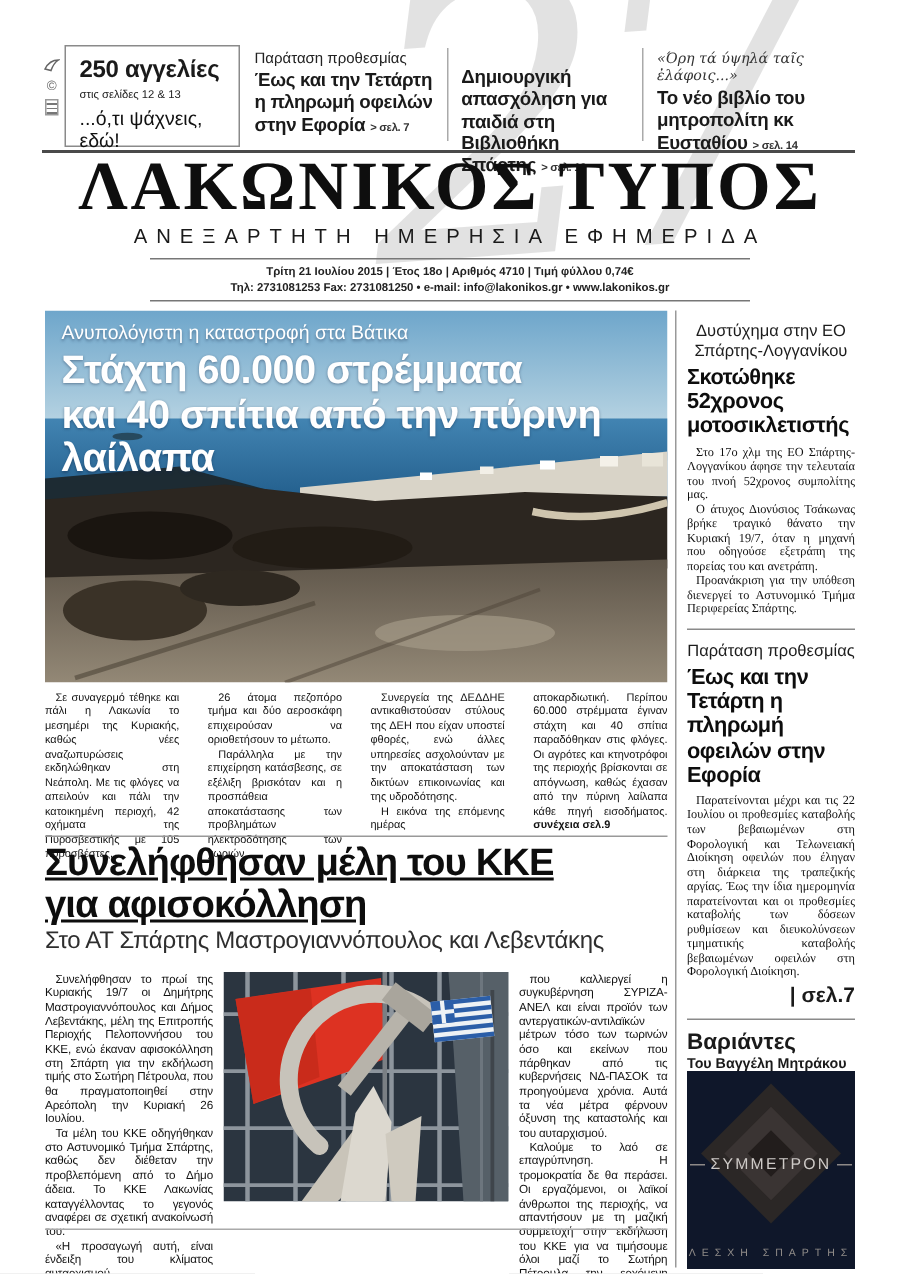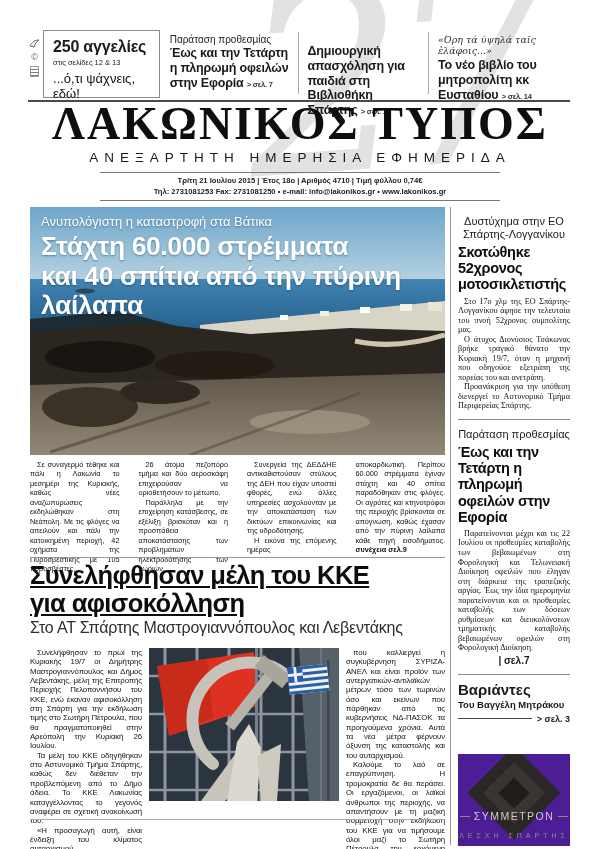"| σελ.7" .r-pageref { font-size: 10px -> 14px; text-align: center -> right }
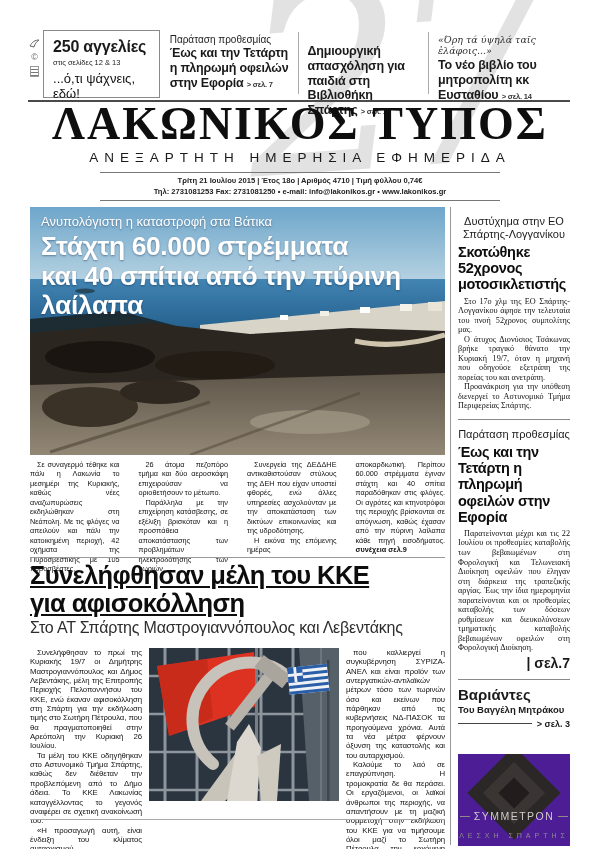"ΣΥΜΜΕΤΡΟΝ" .ad { background: #4c1d95 -> #0f172a; height: 92px -> 132px }
